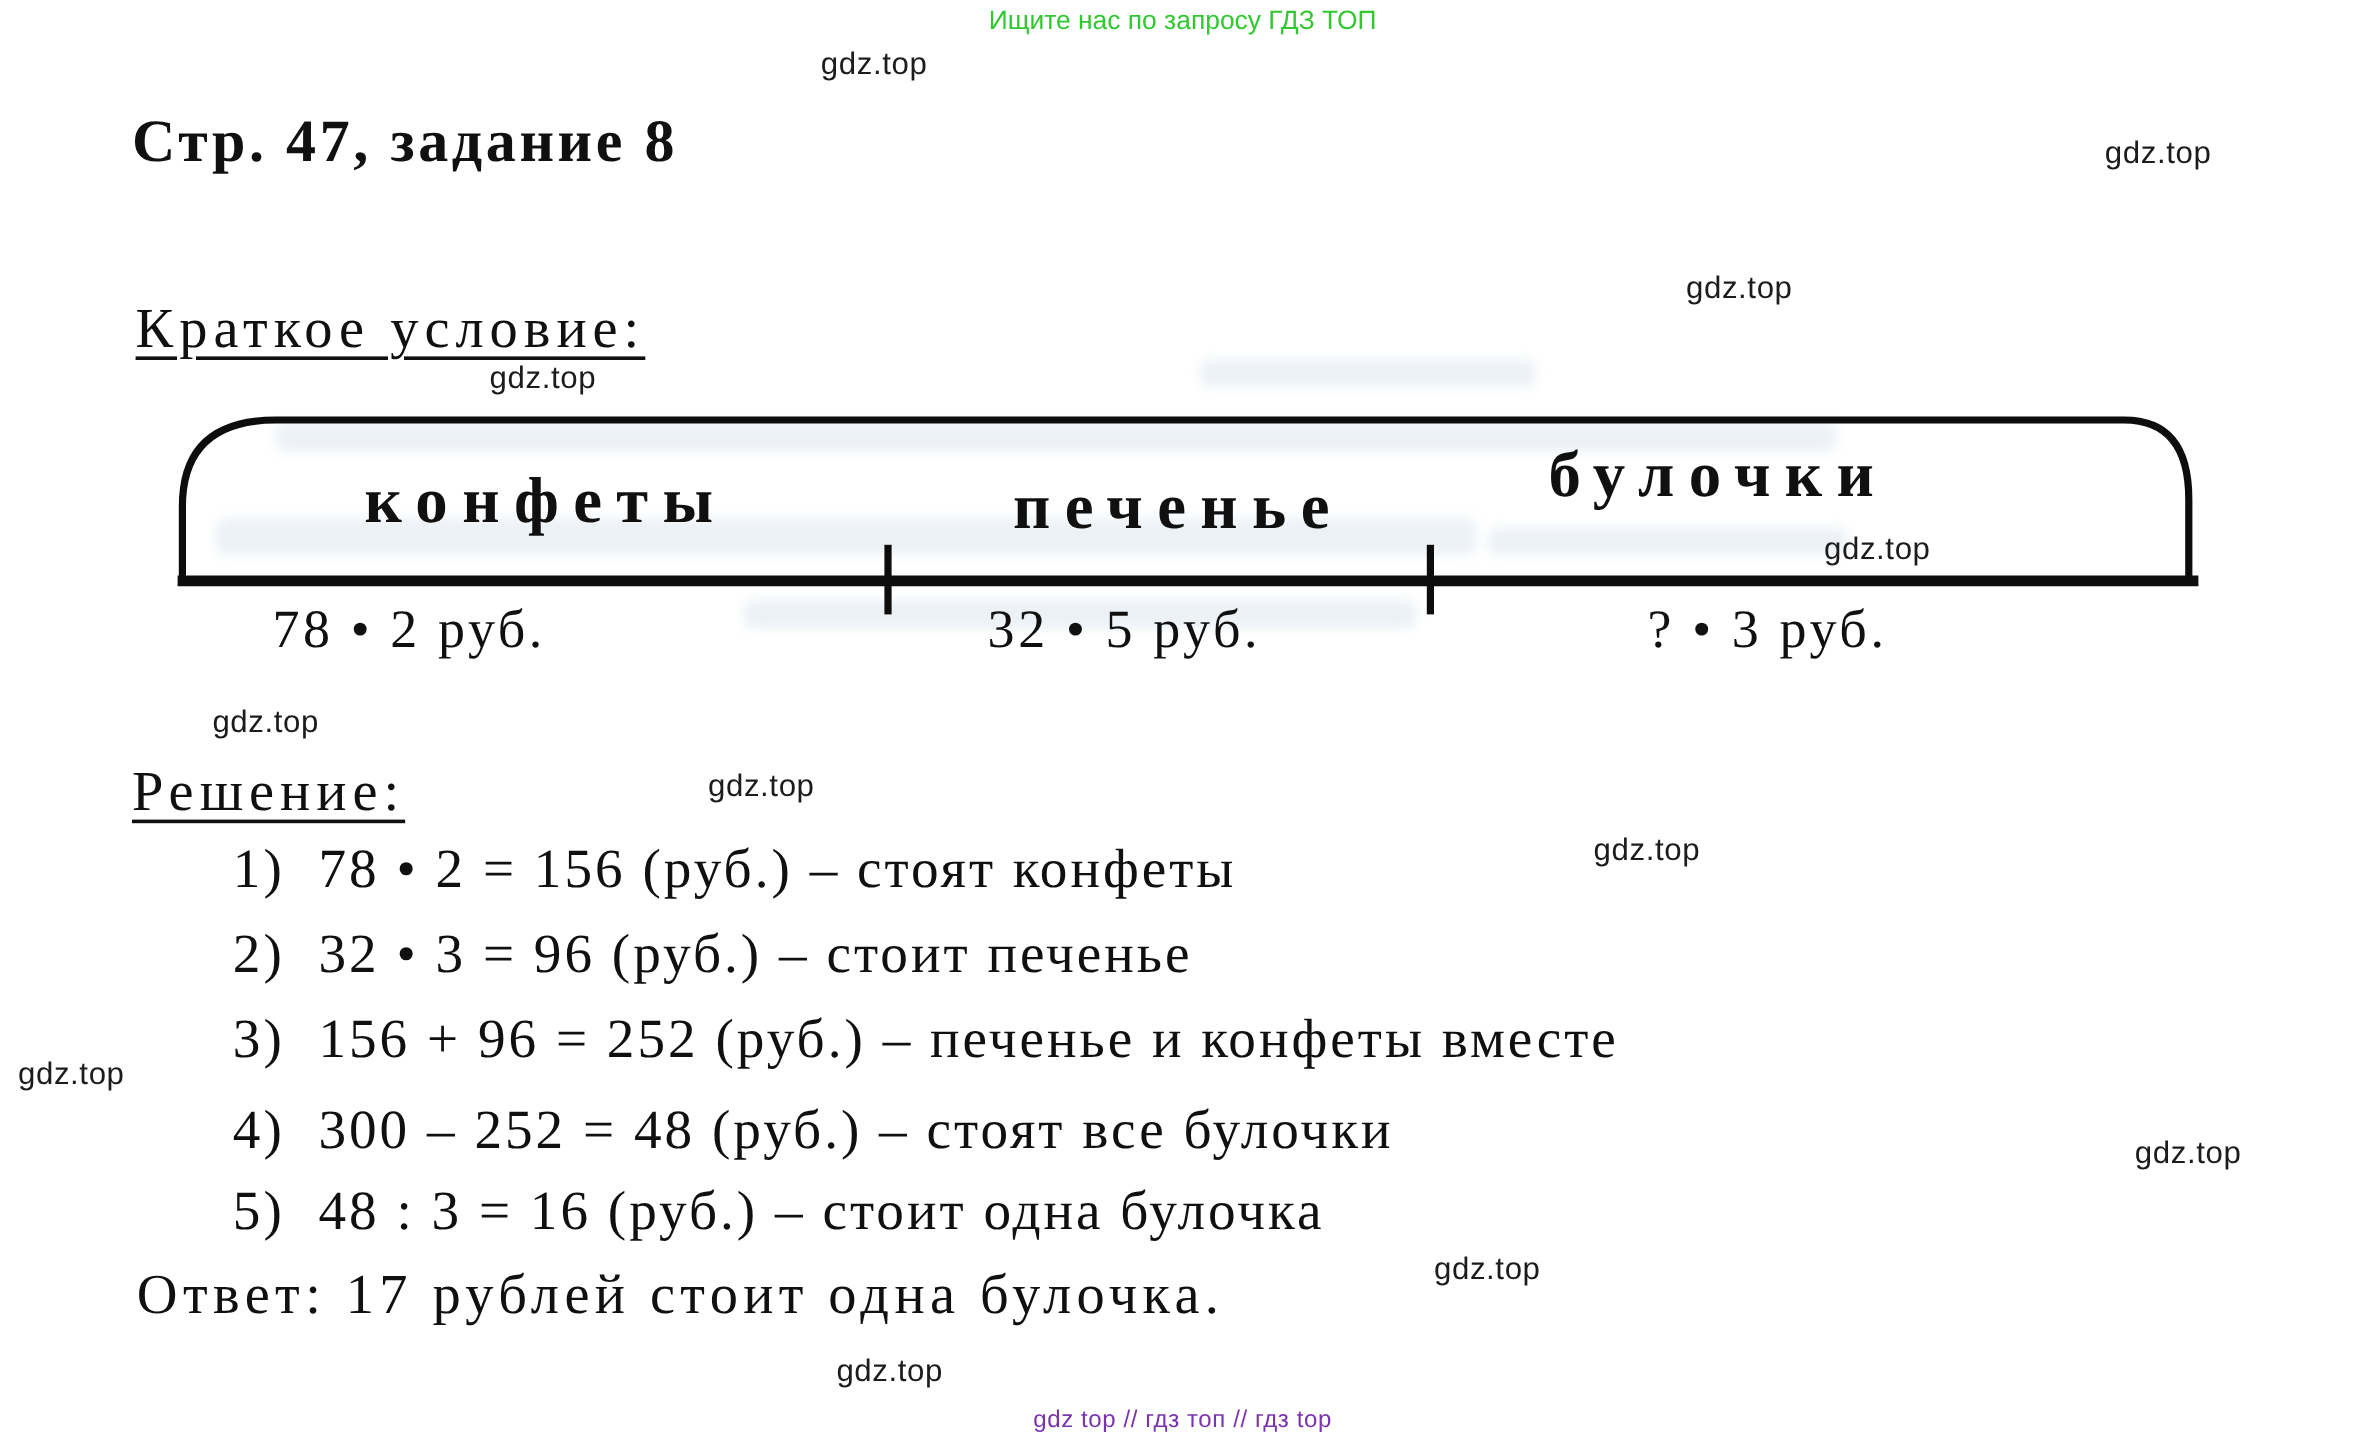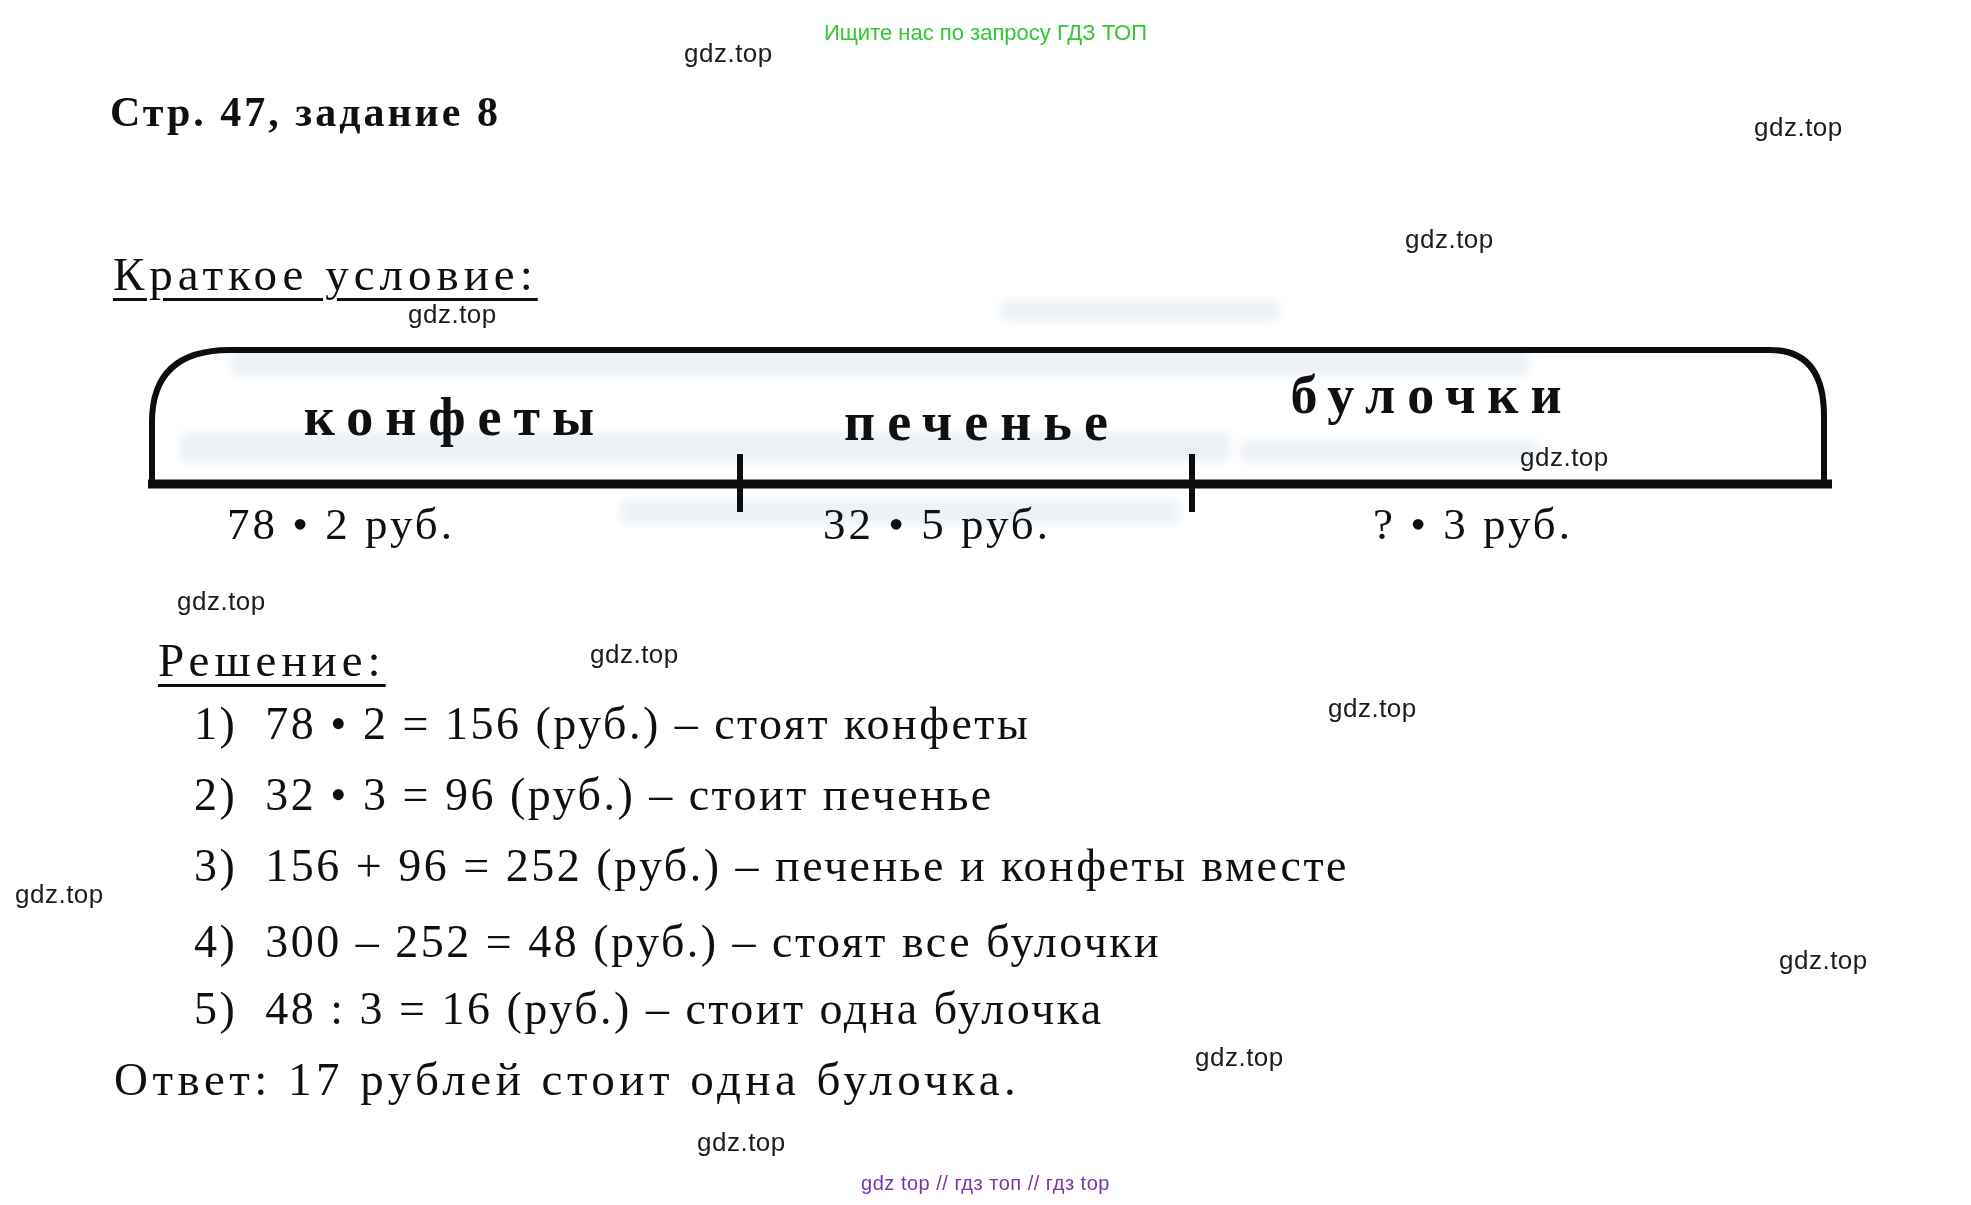"Ищите нас по запросу ГДЗ" .promo { margin-top: 16px -> none }
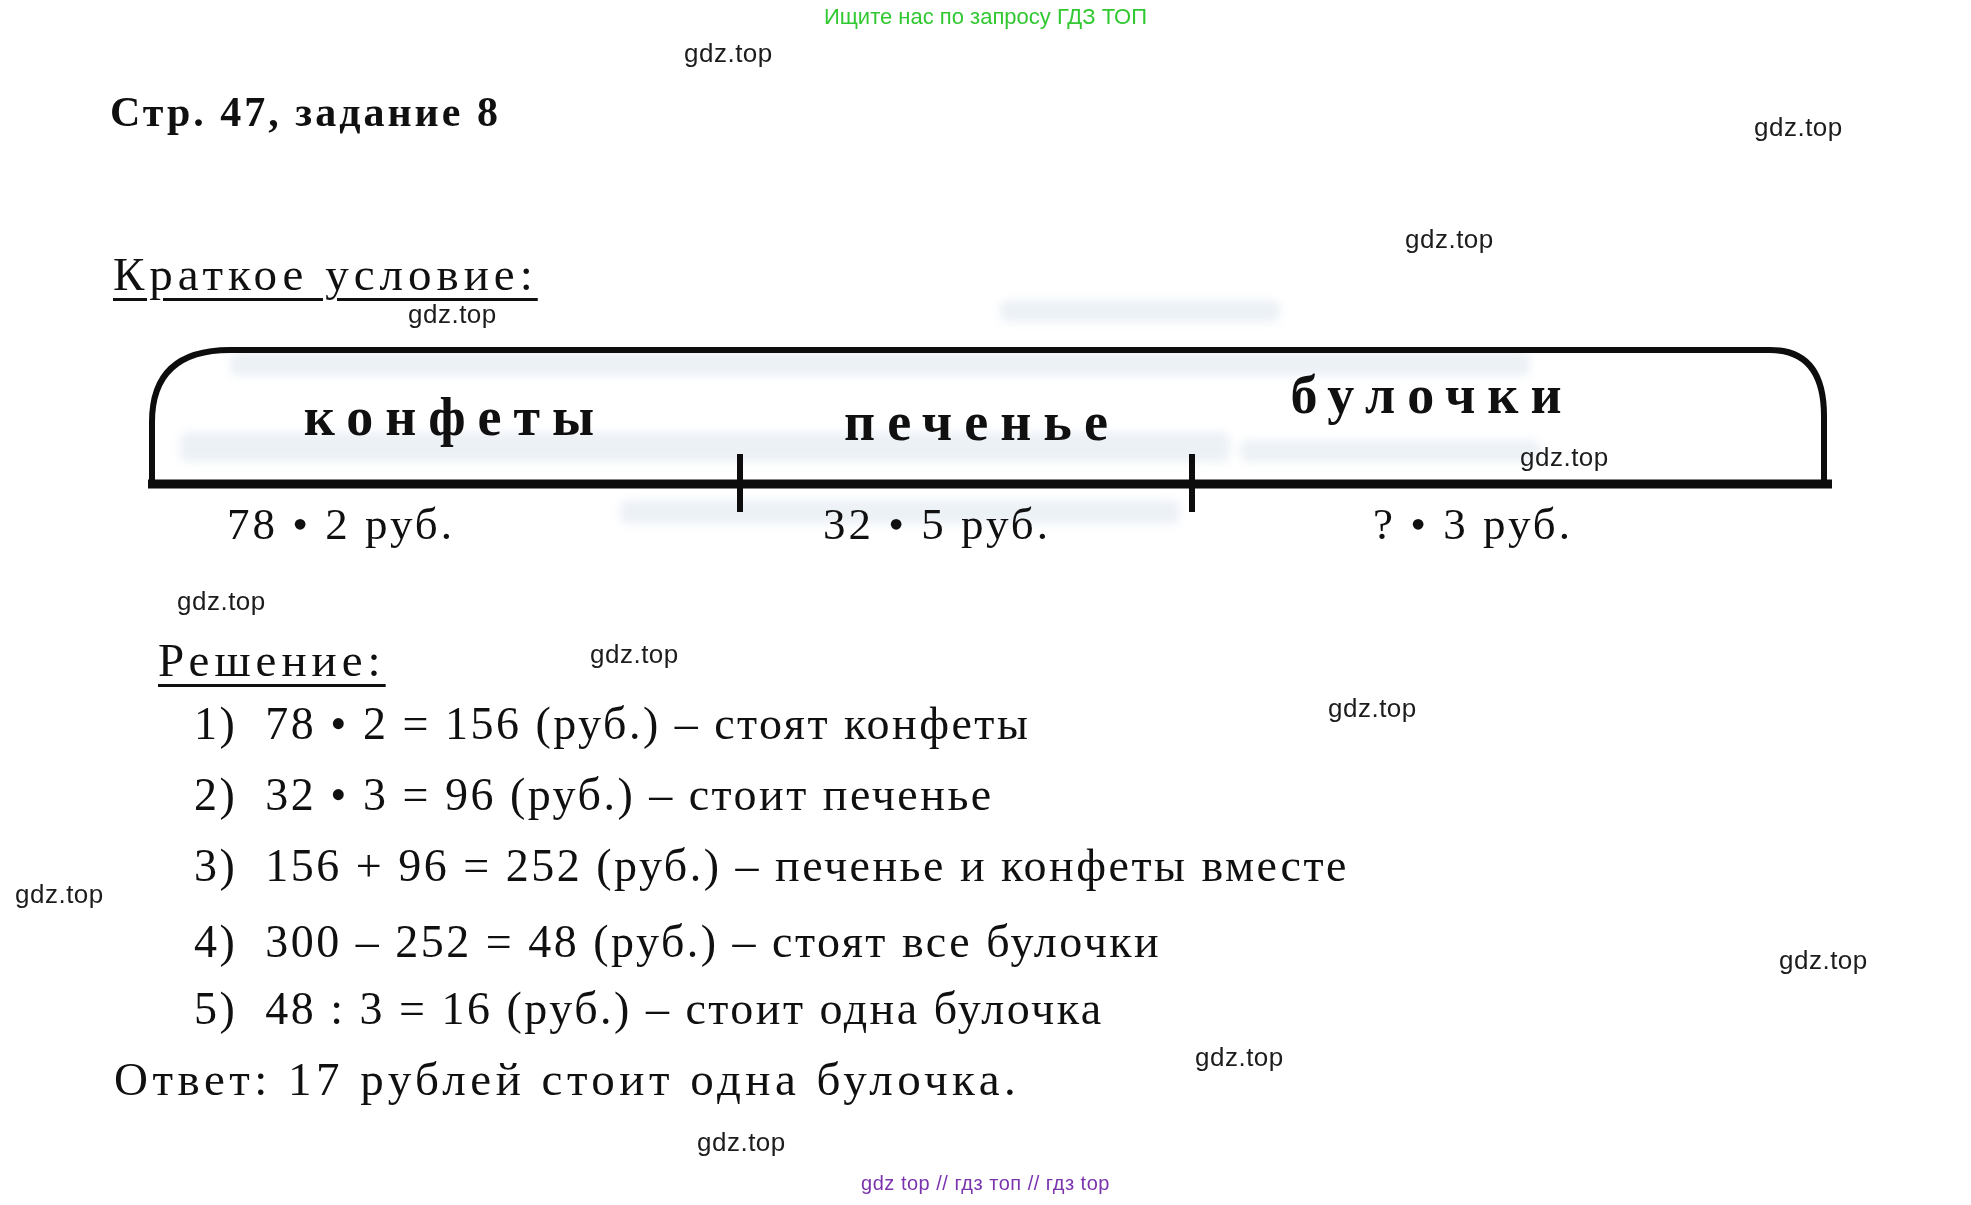"Стр. 47, задание 8" .page-title { font-size: 42px -> 50px }
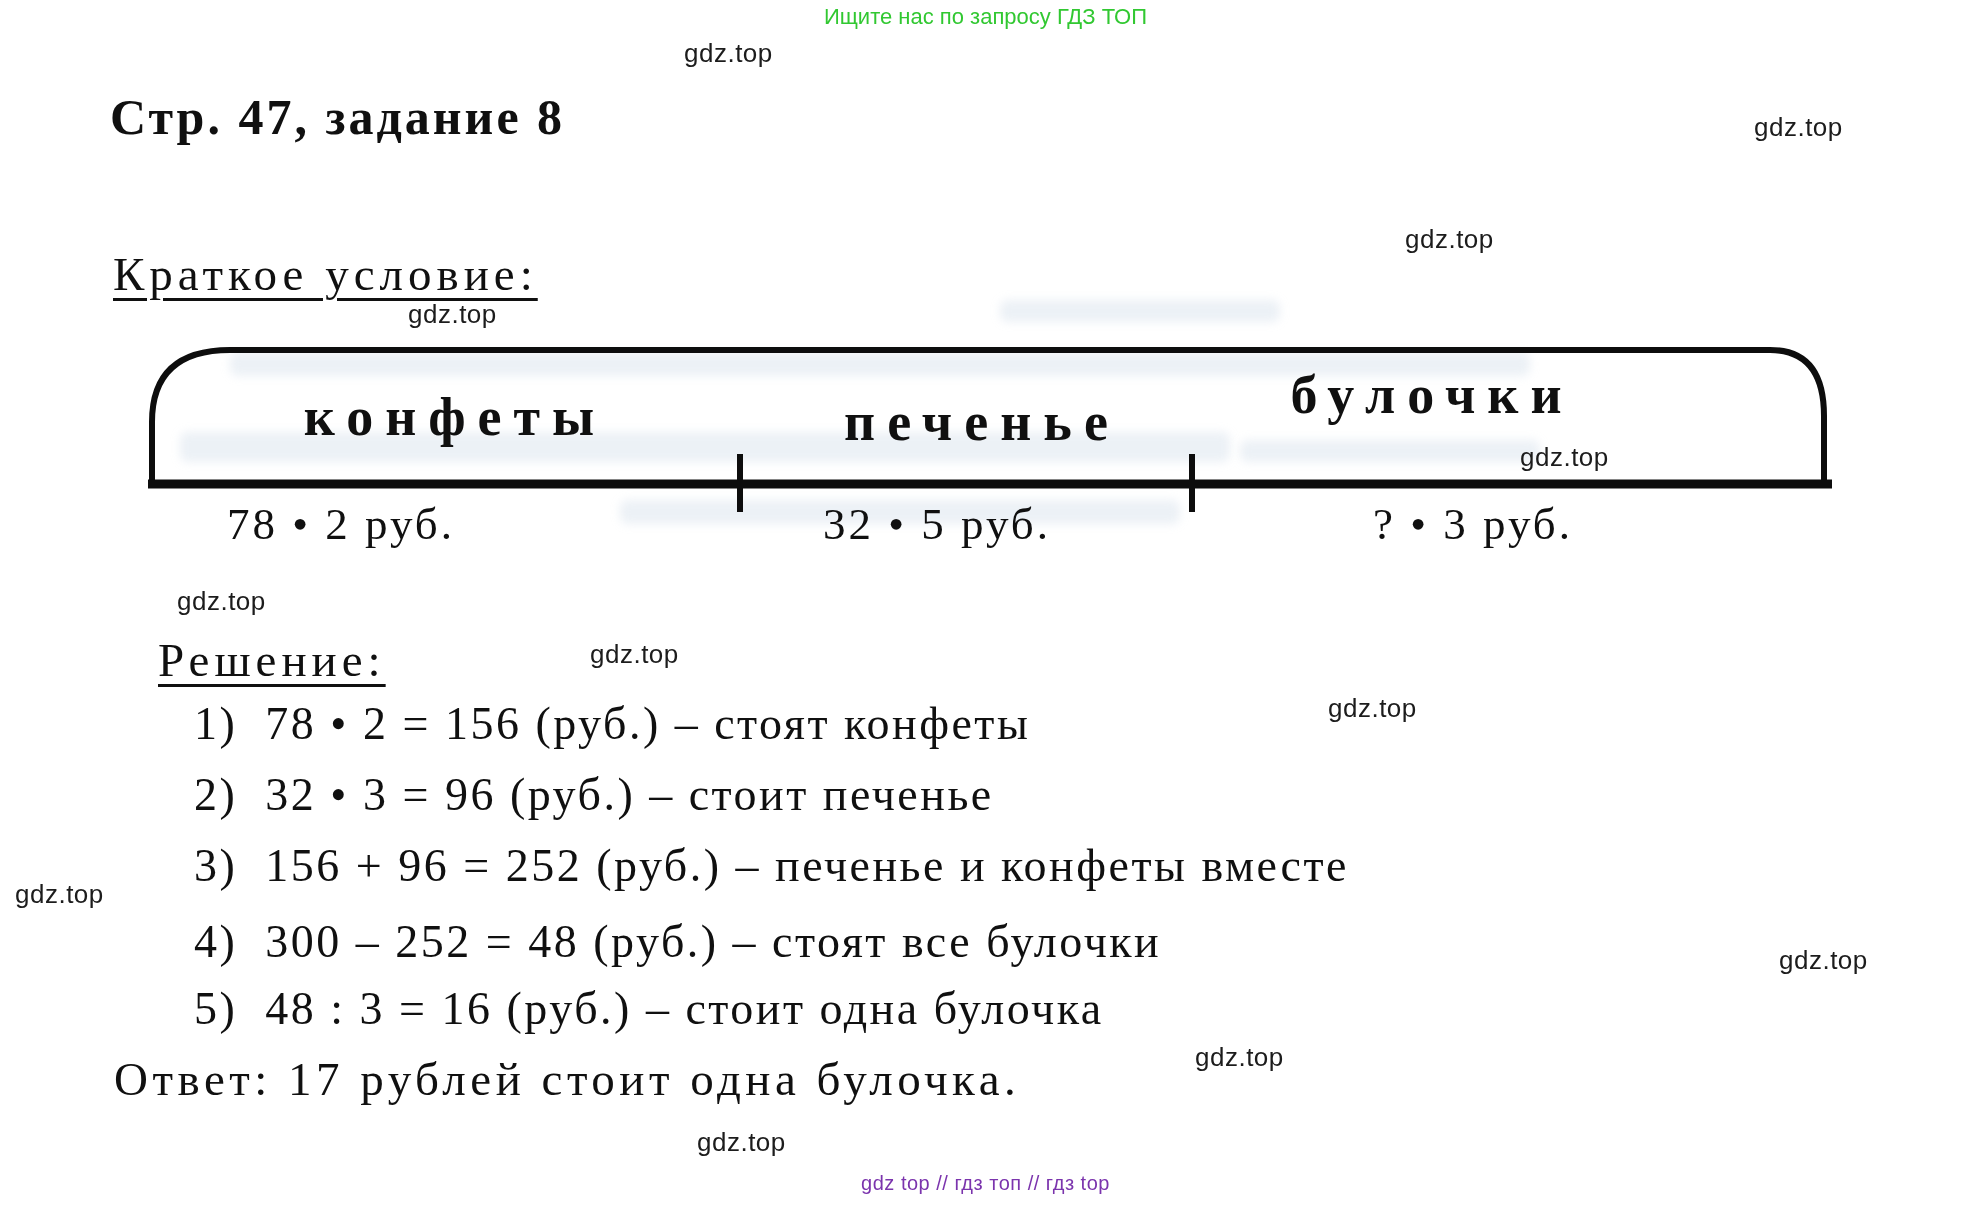"Решение:" .solution-label { margin-left: 48px -> none }
